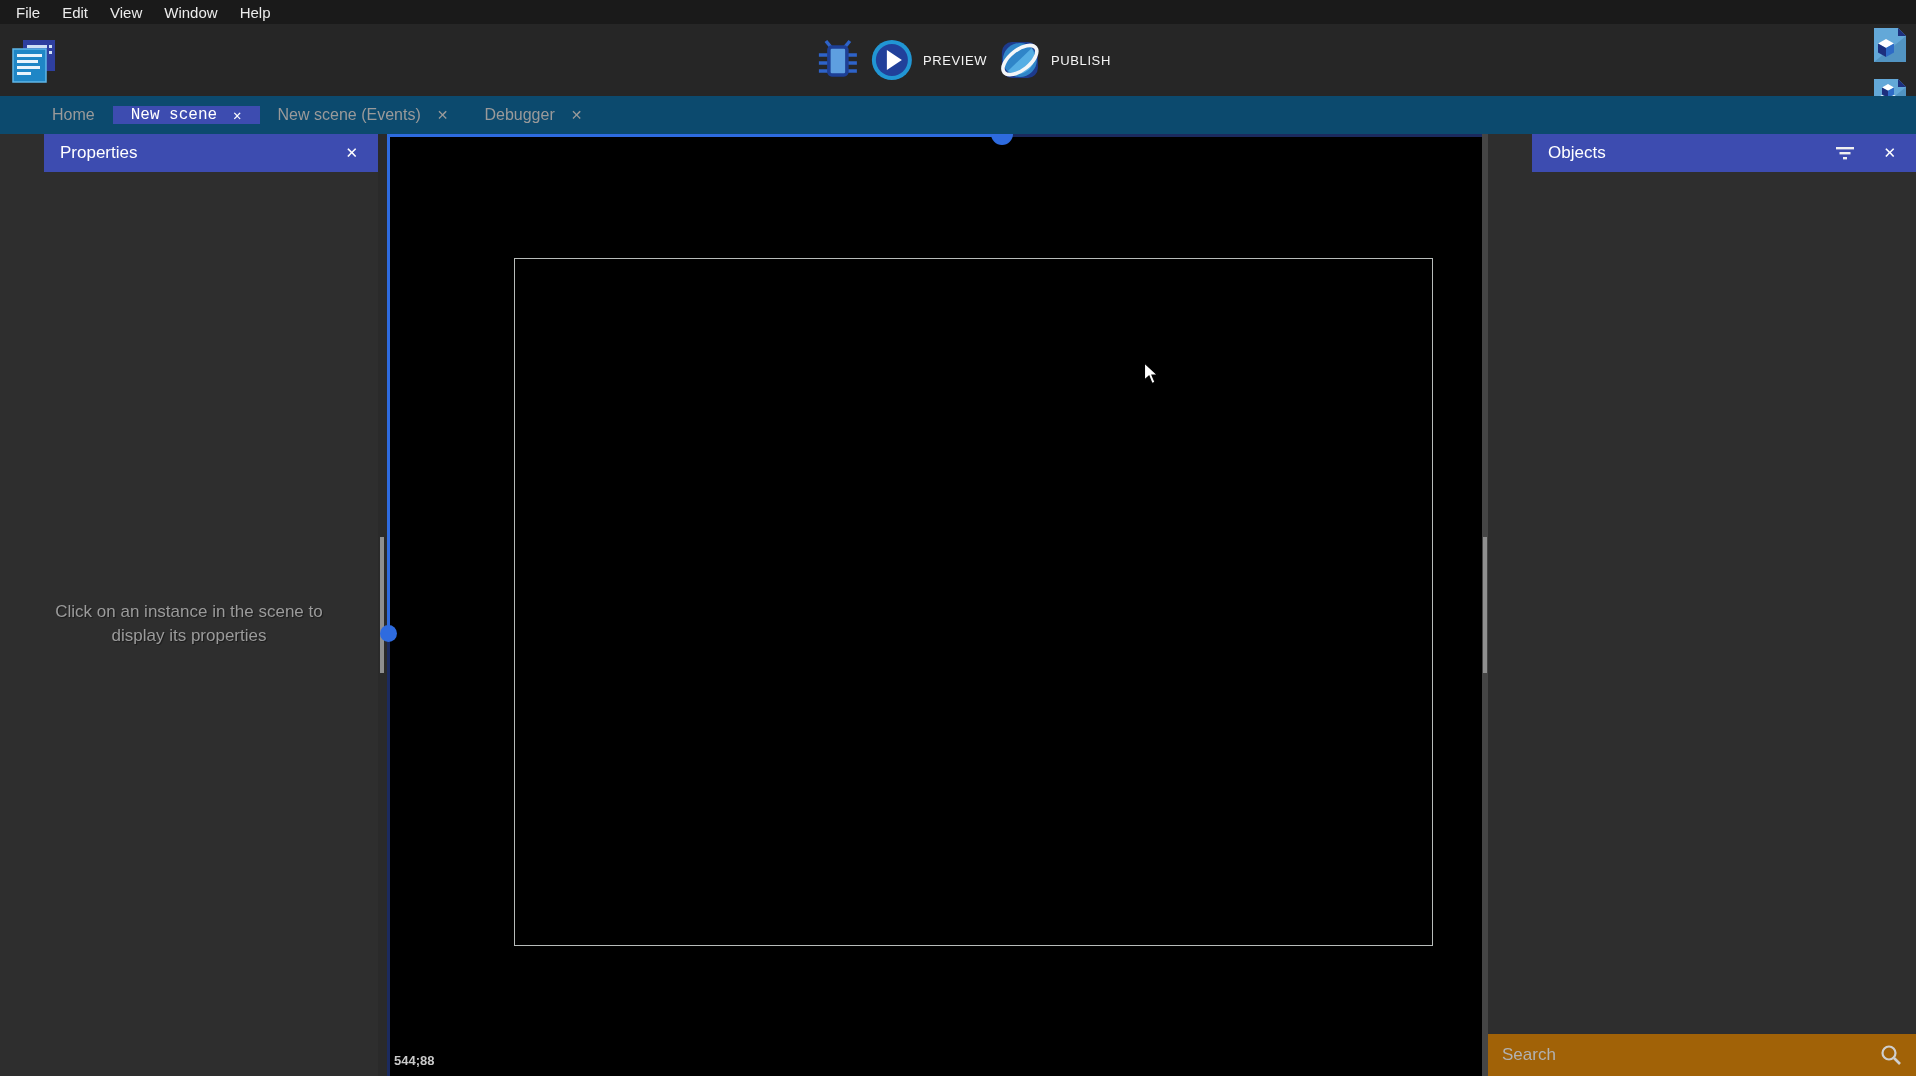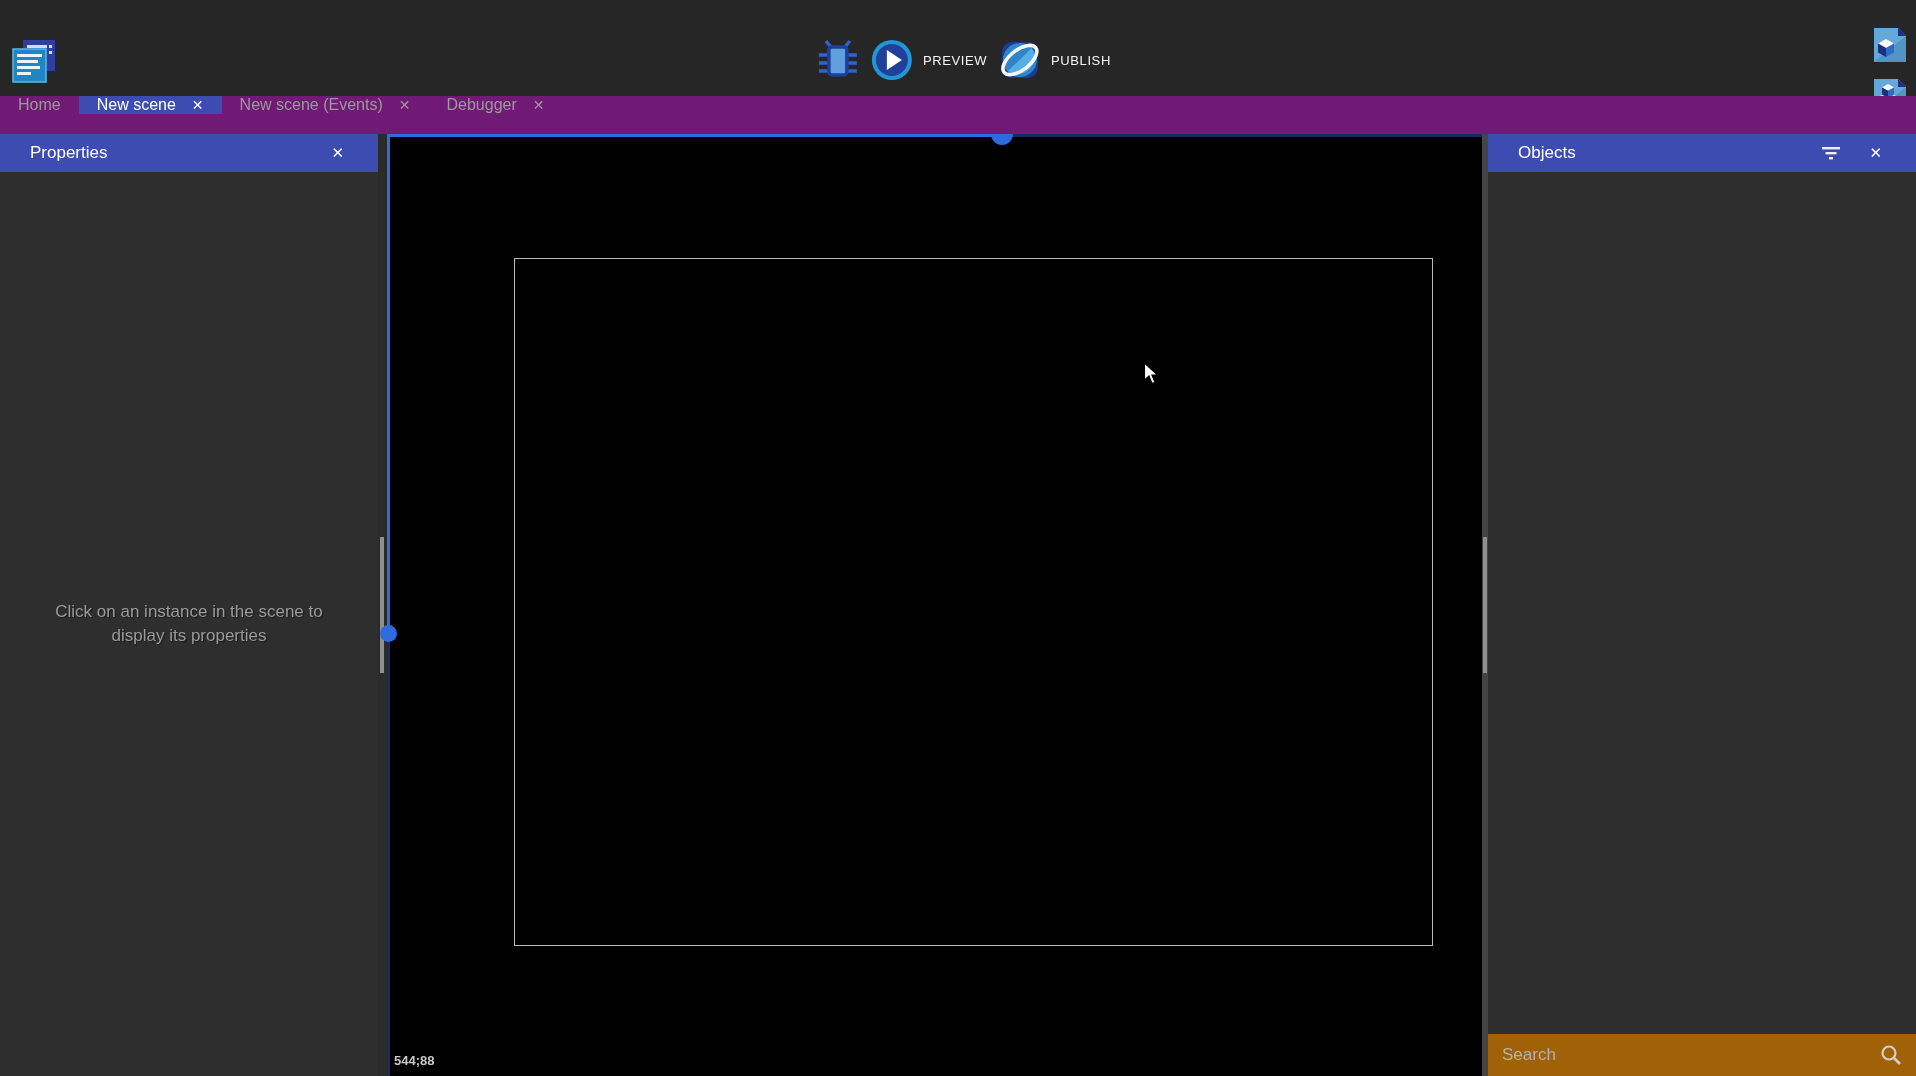"File" div.menubar { html: none -> <div> <span>File</span> <span>Edit</span> <span>View</span> <span>Window</span> <span>Help</span> </div> }
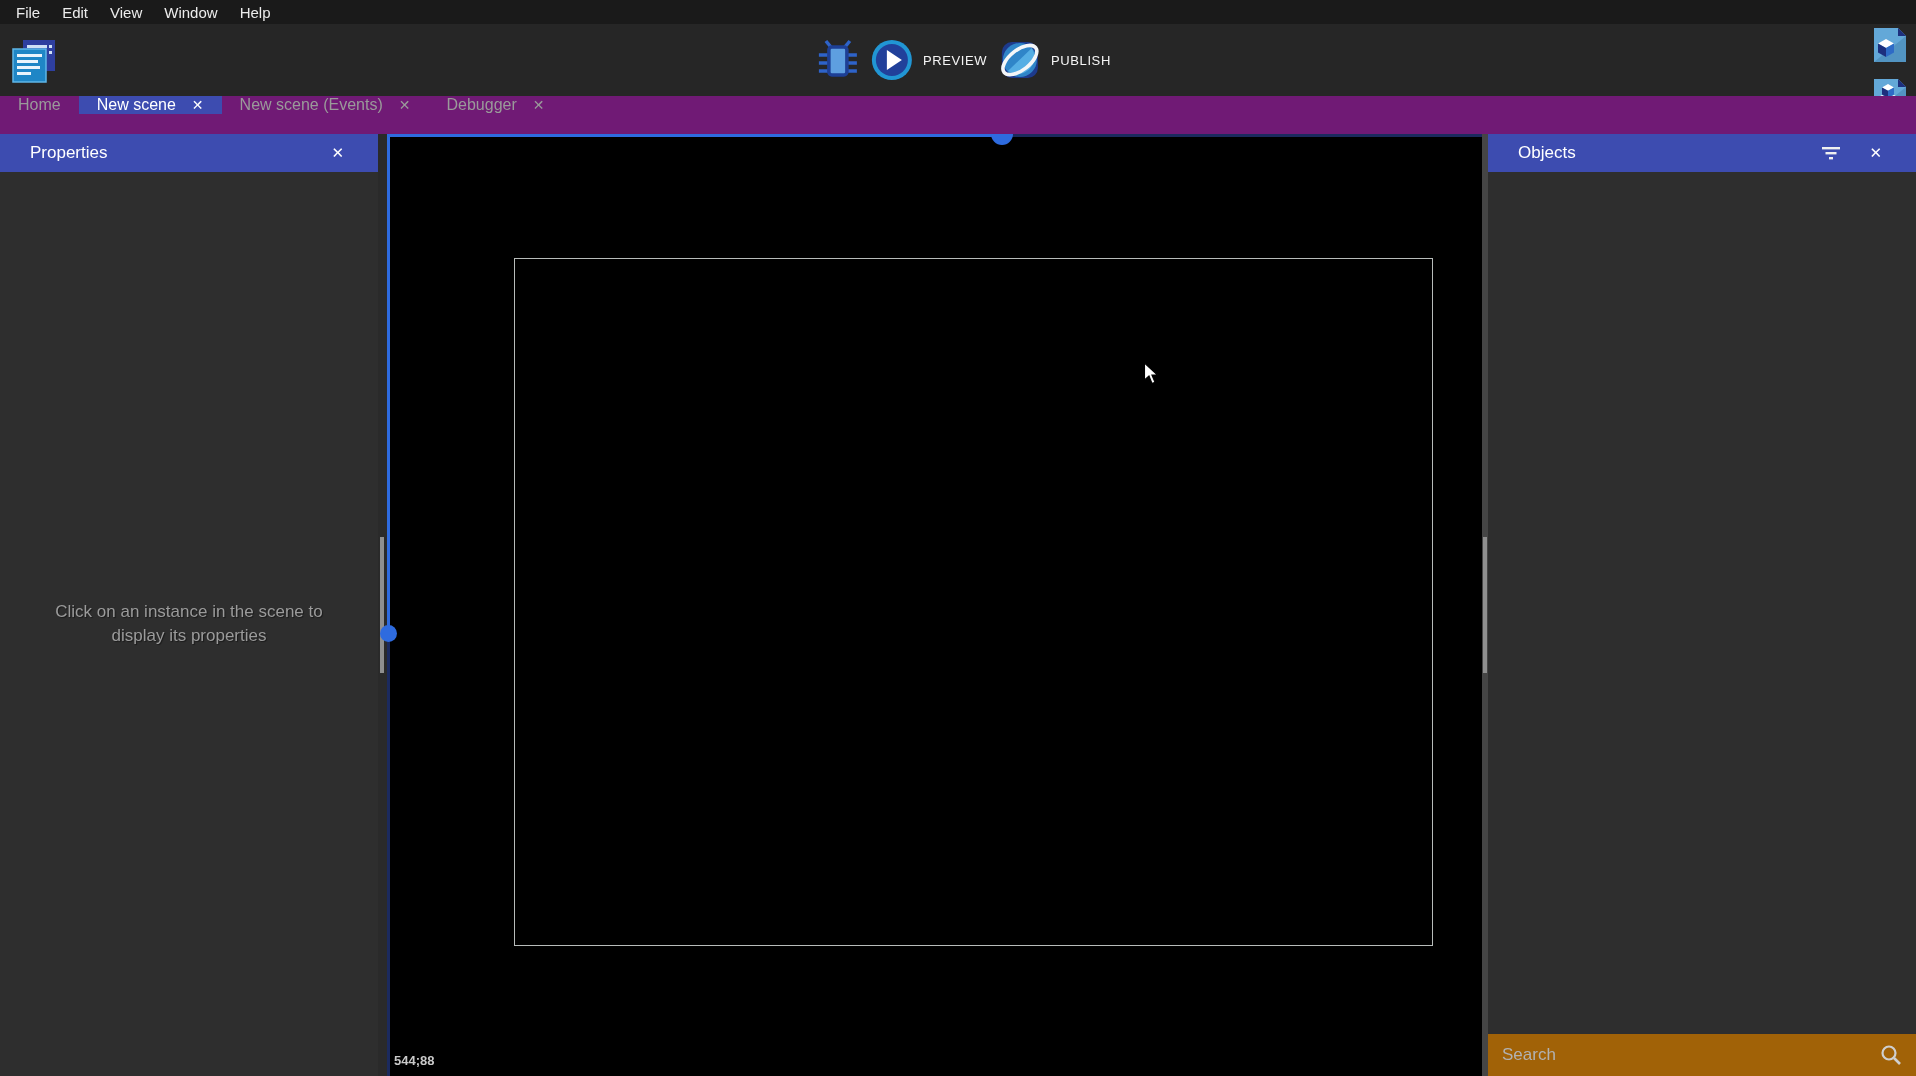"Home" .tabbar { align-items: flex-start -> center; background: #701a75 -> #0c4a6e; padding-left: none -> 34px }
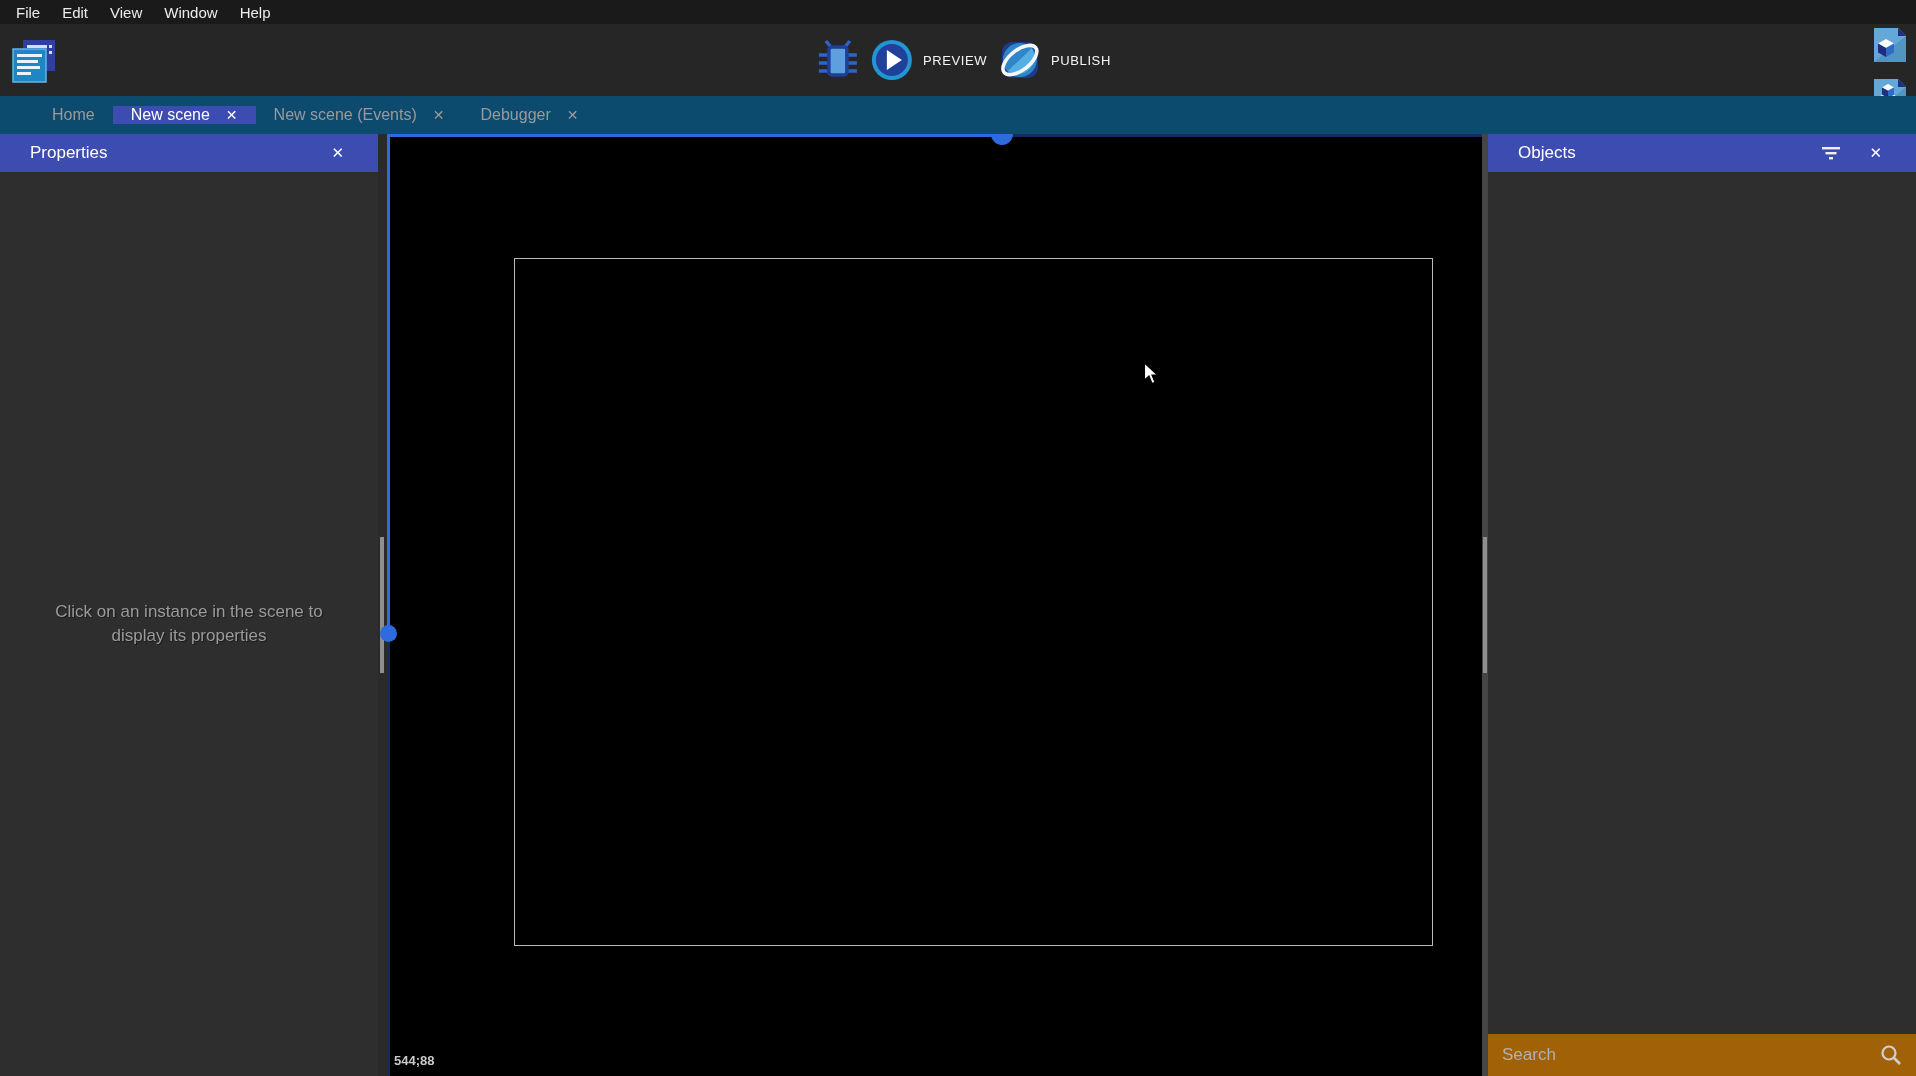"New scene" .tab.active { font-family: none -> Liberation Mono, monospace }
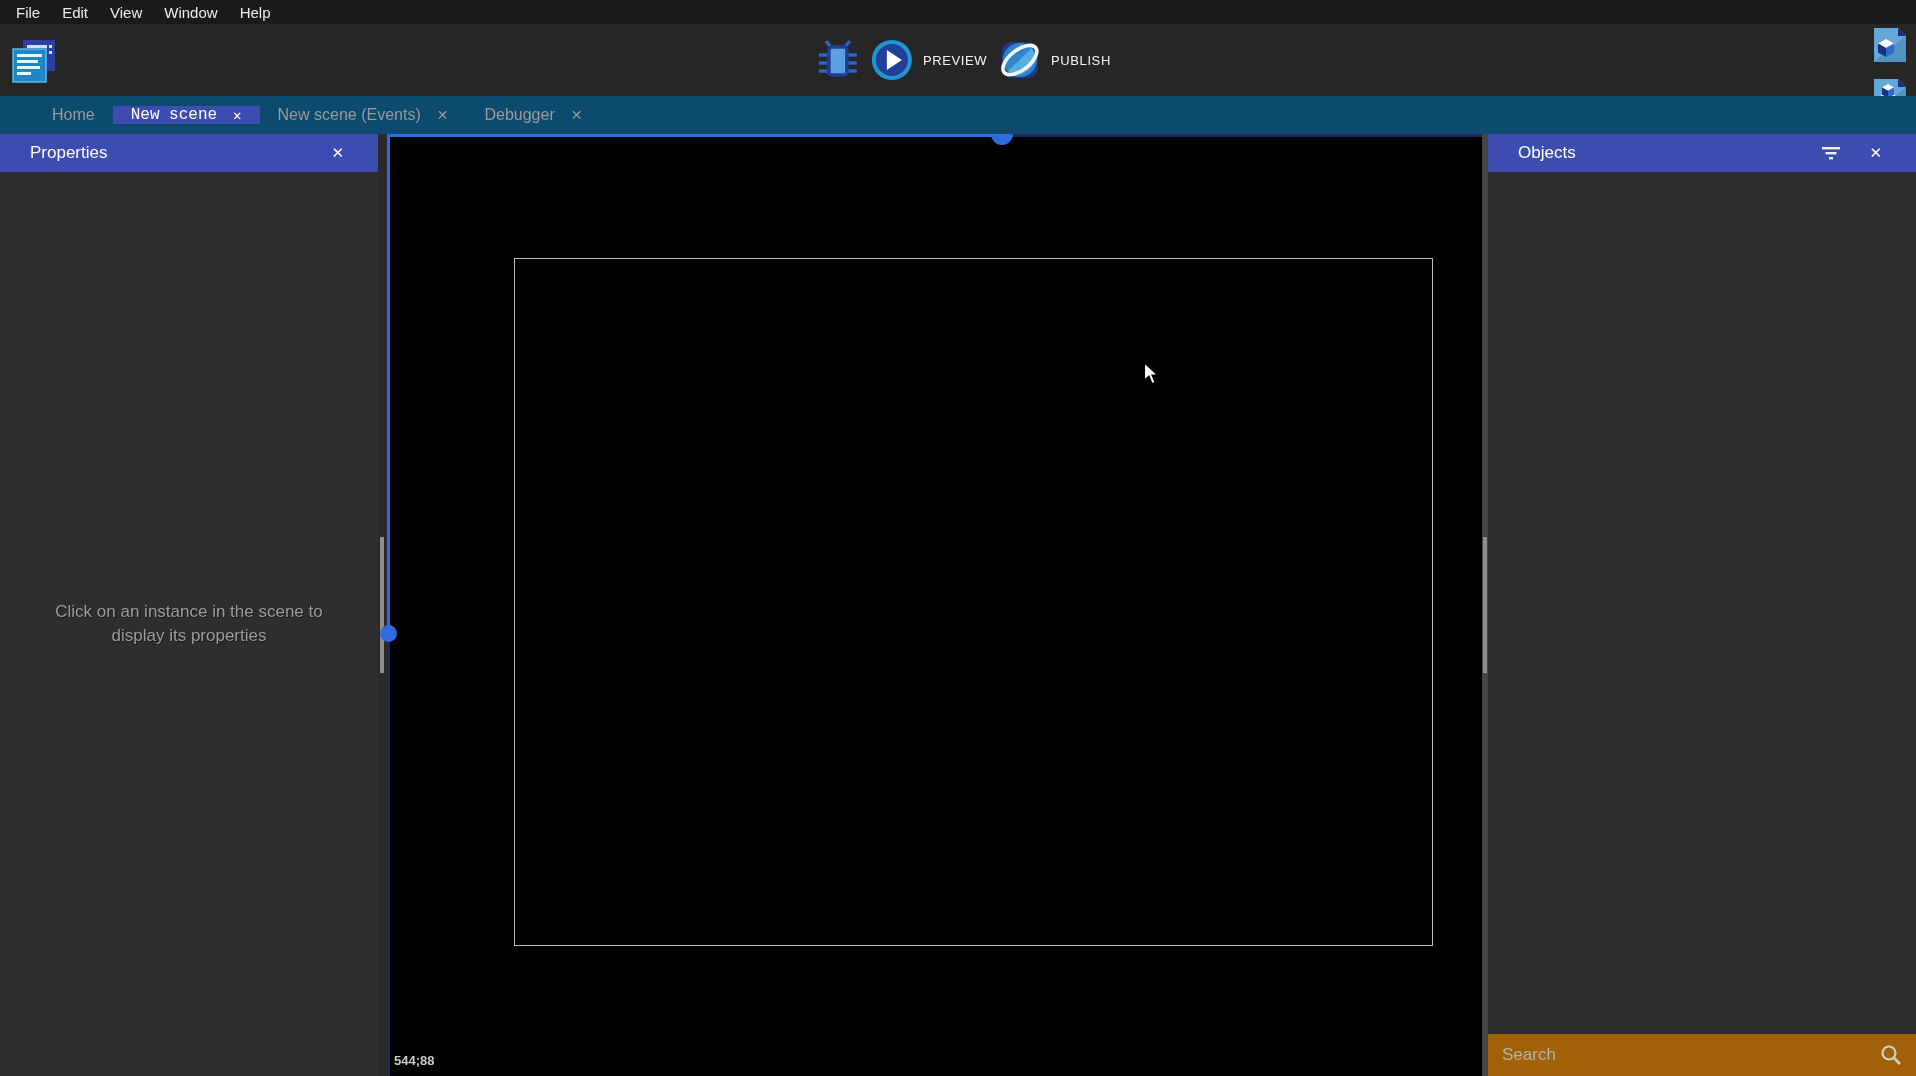"Properties" .panel-header { margin-left: none -> 44px; padding: 0 30px -> 0 16px }
